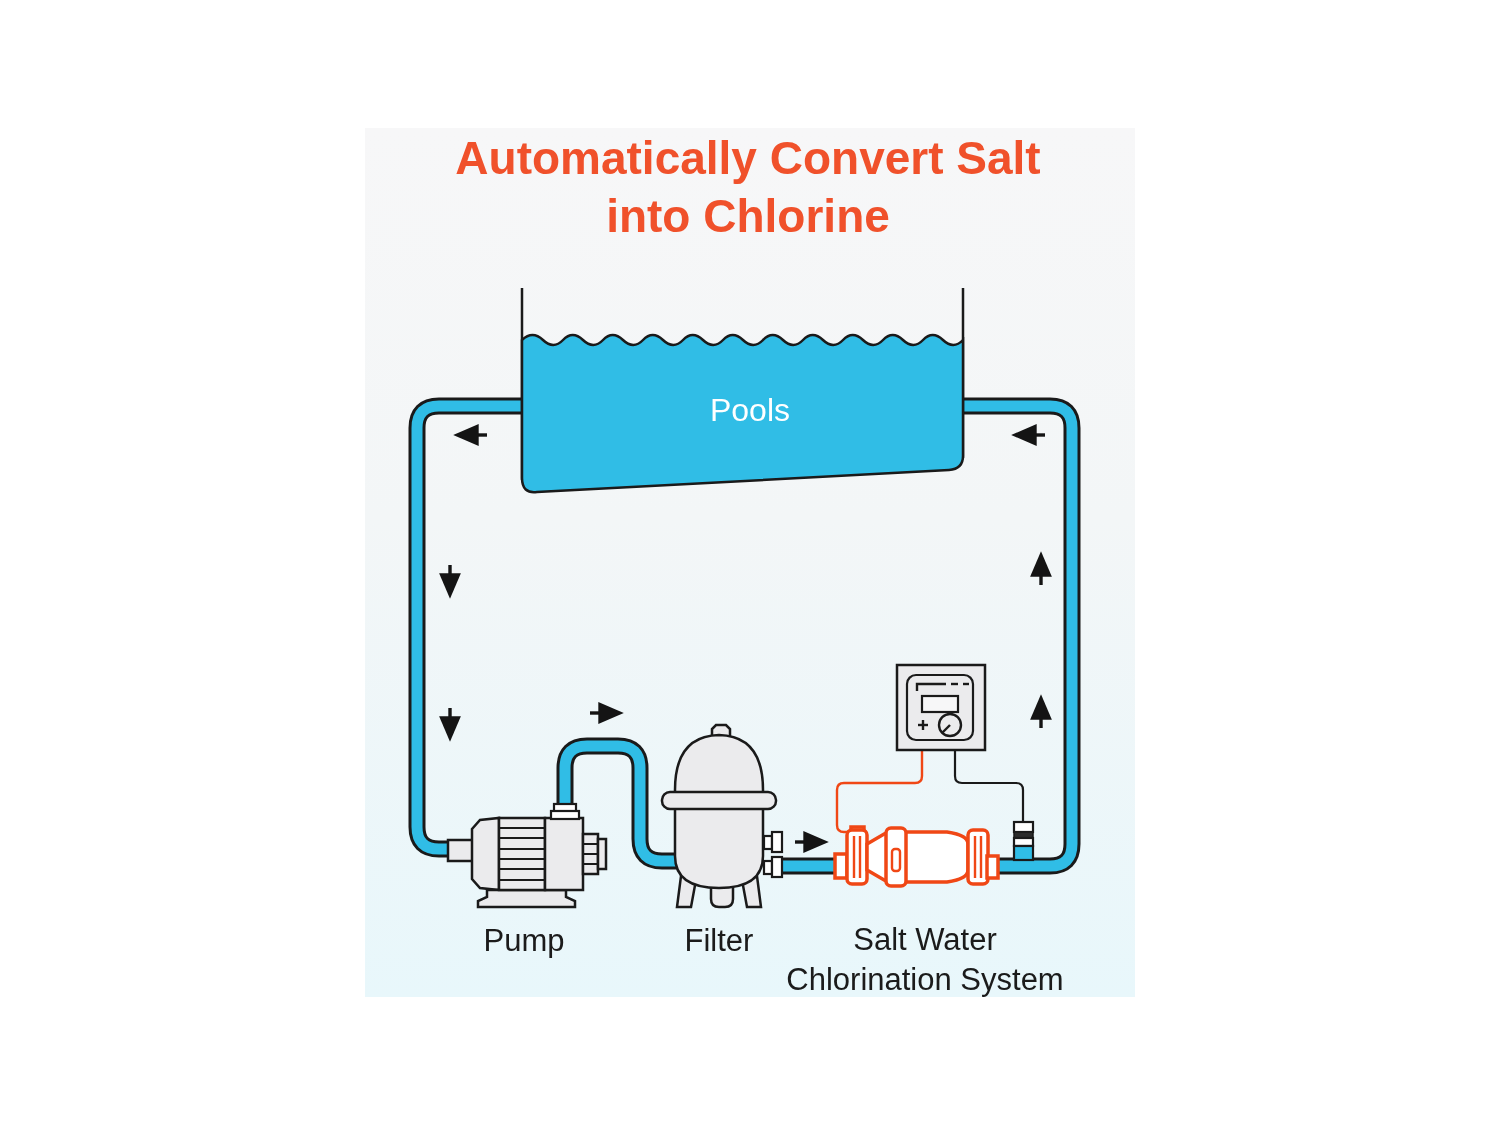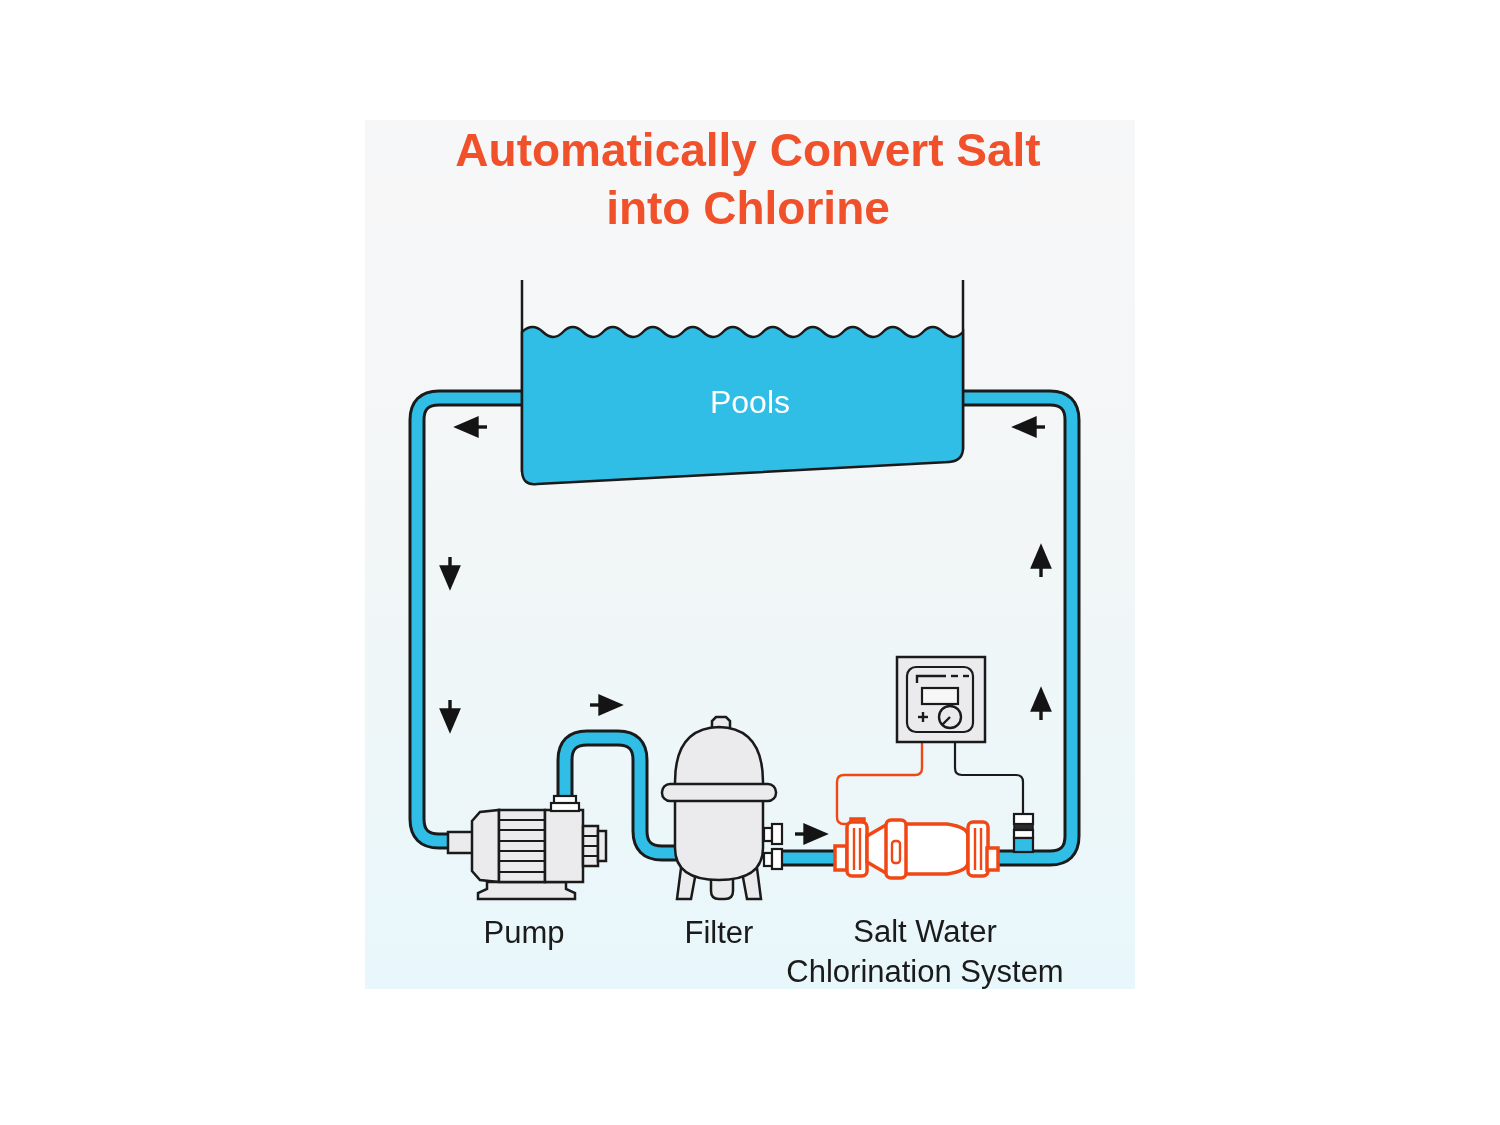"Automatically Convert Salt" .canvas { top: 120px -> 128px }
